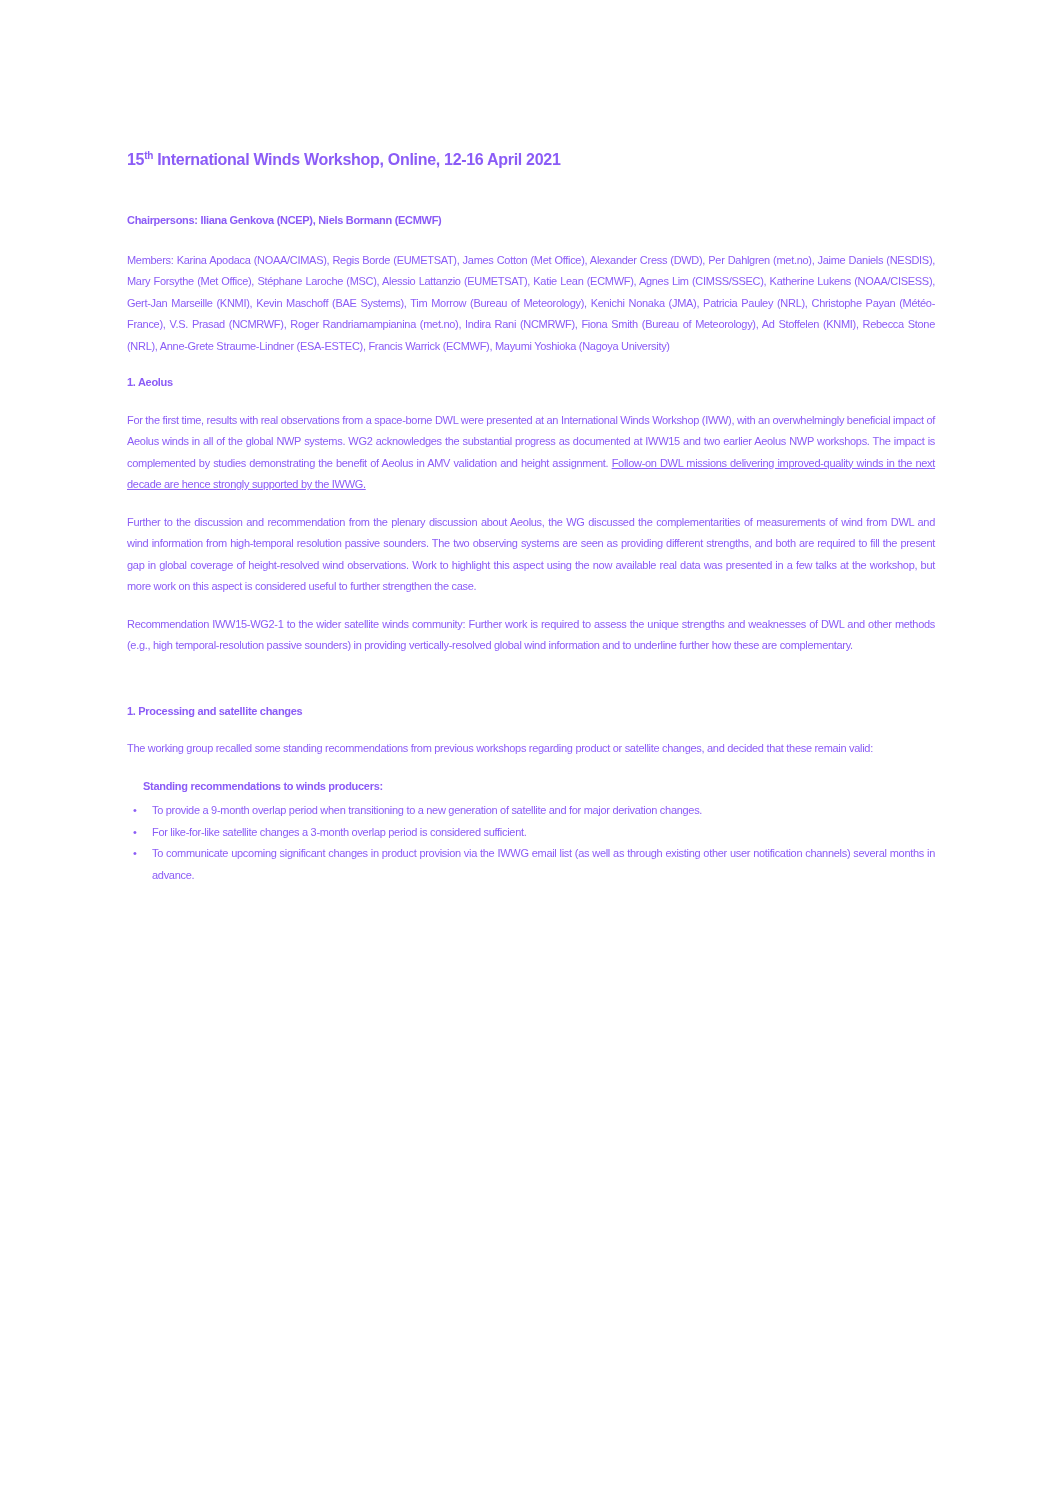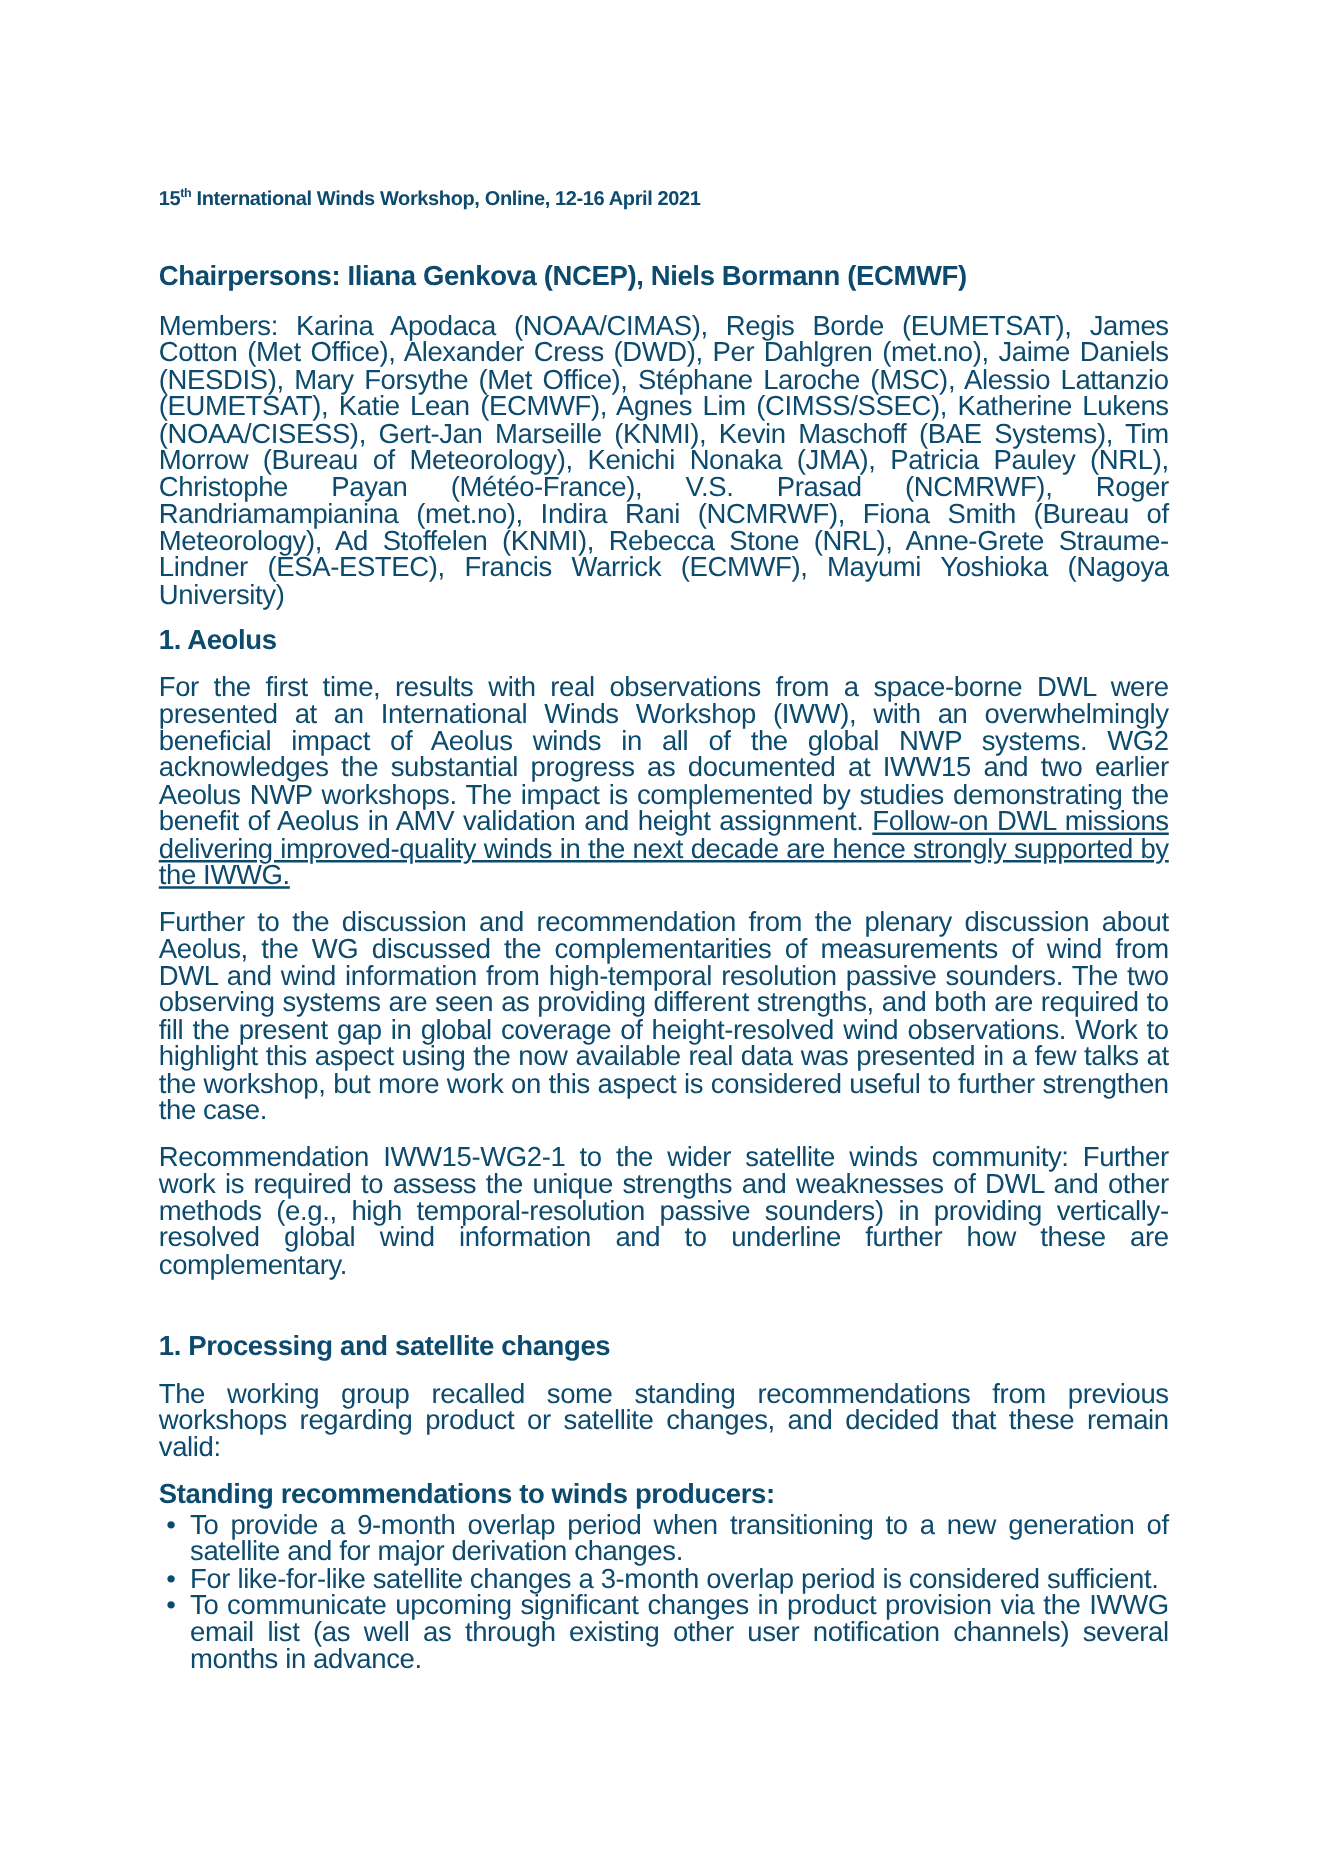"15th International Winds Workshop," .page { color: #0c4a6e -> #8b5cf6 }
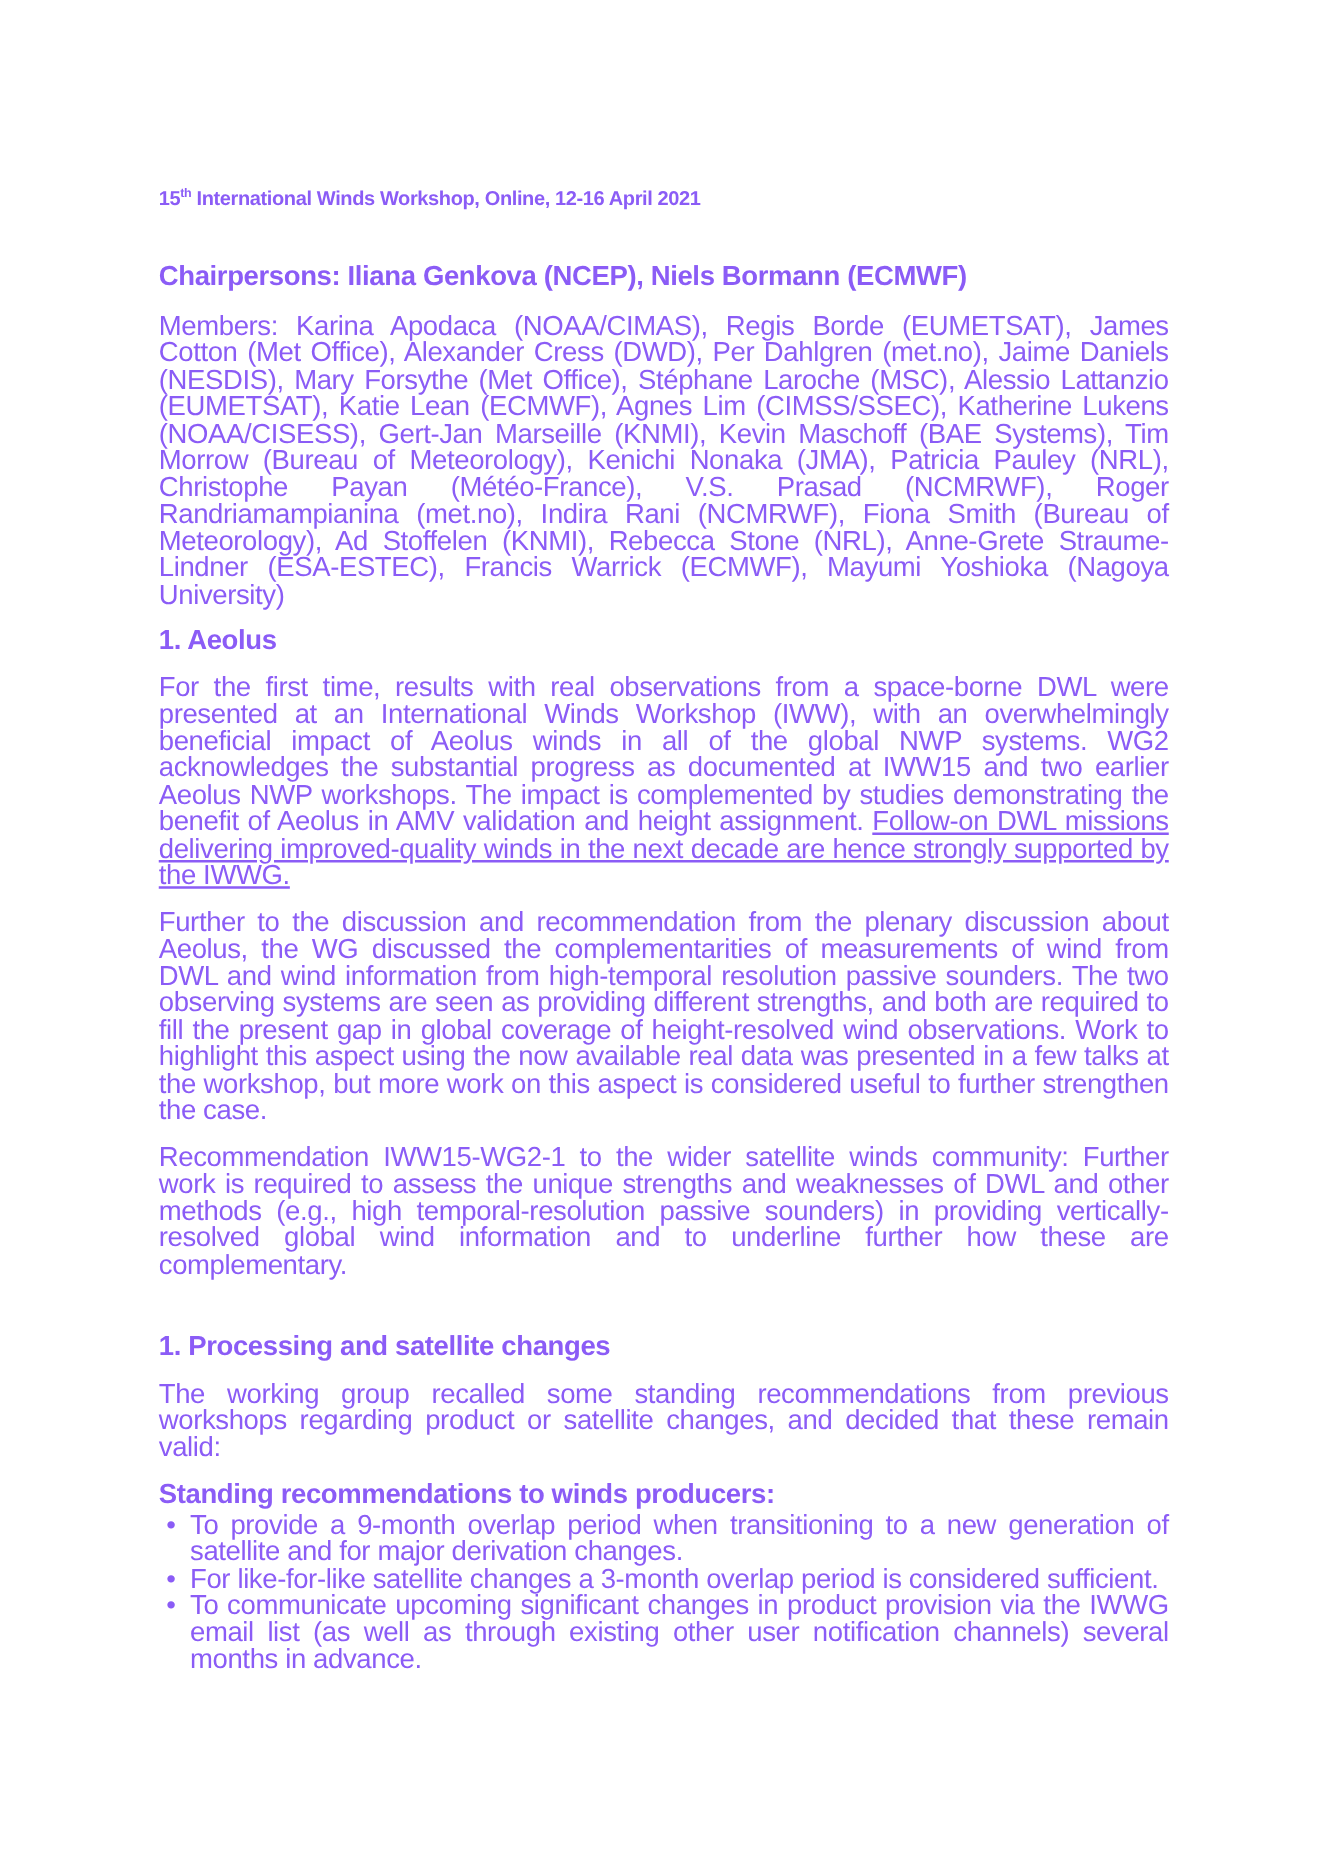"Chairpersons: Iliana Genkova (NCEP)," p, h2, ul { font-size: 22px -> 11px }
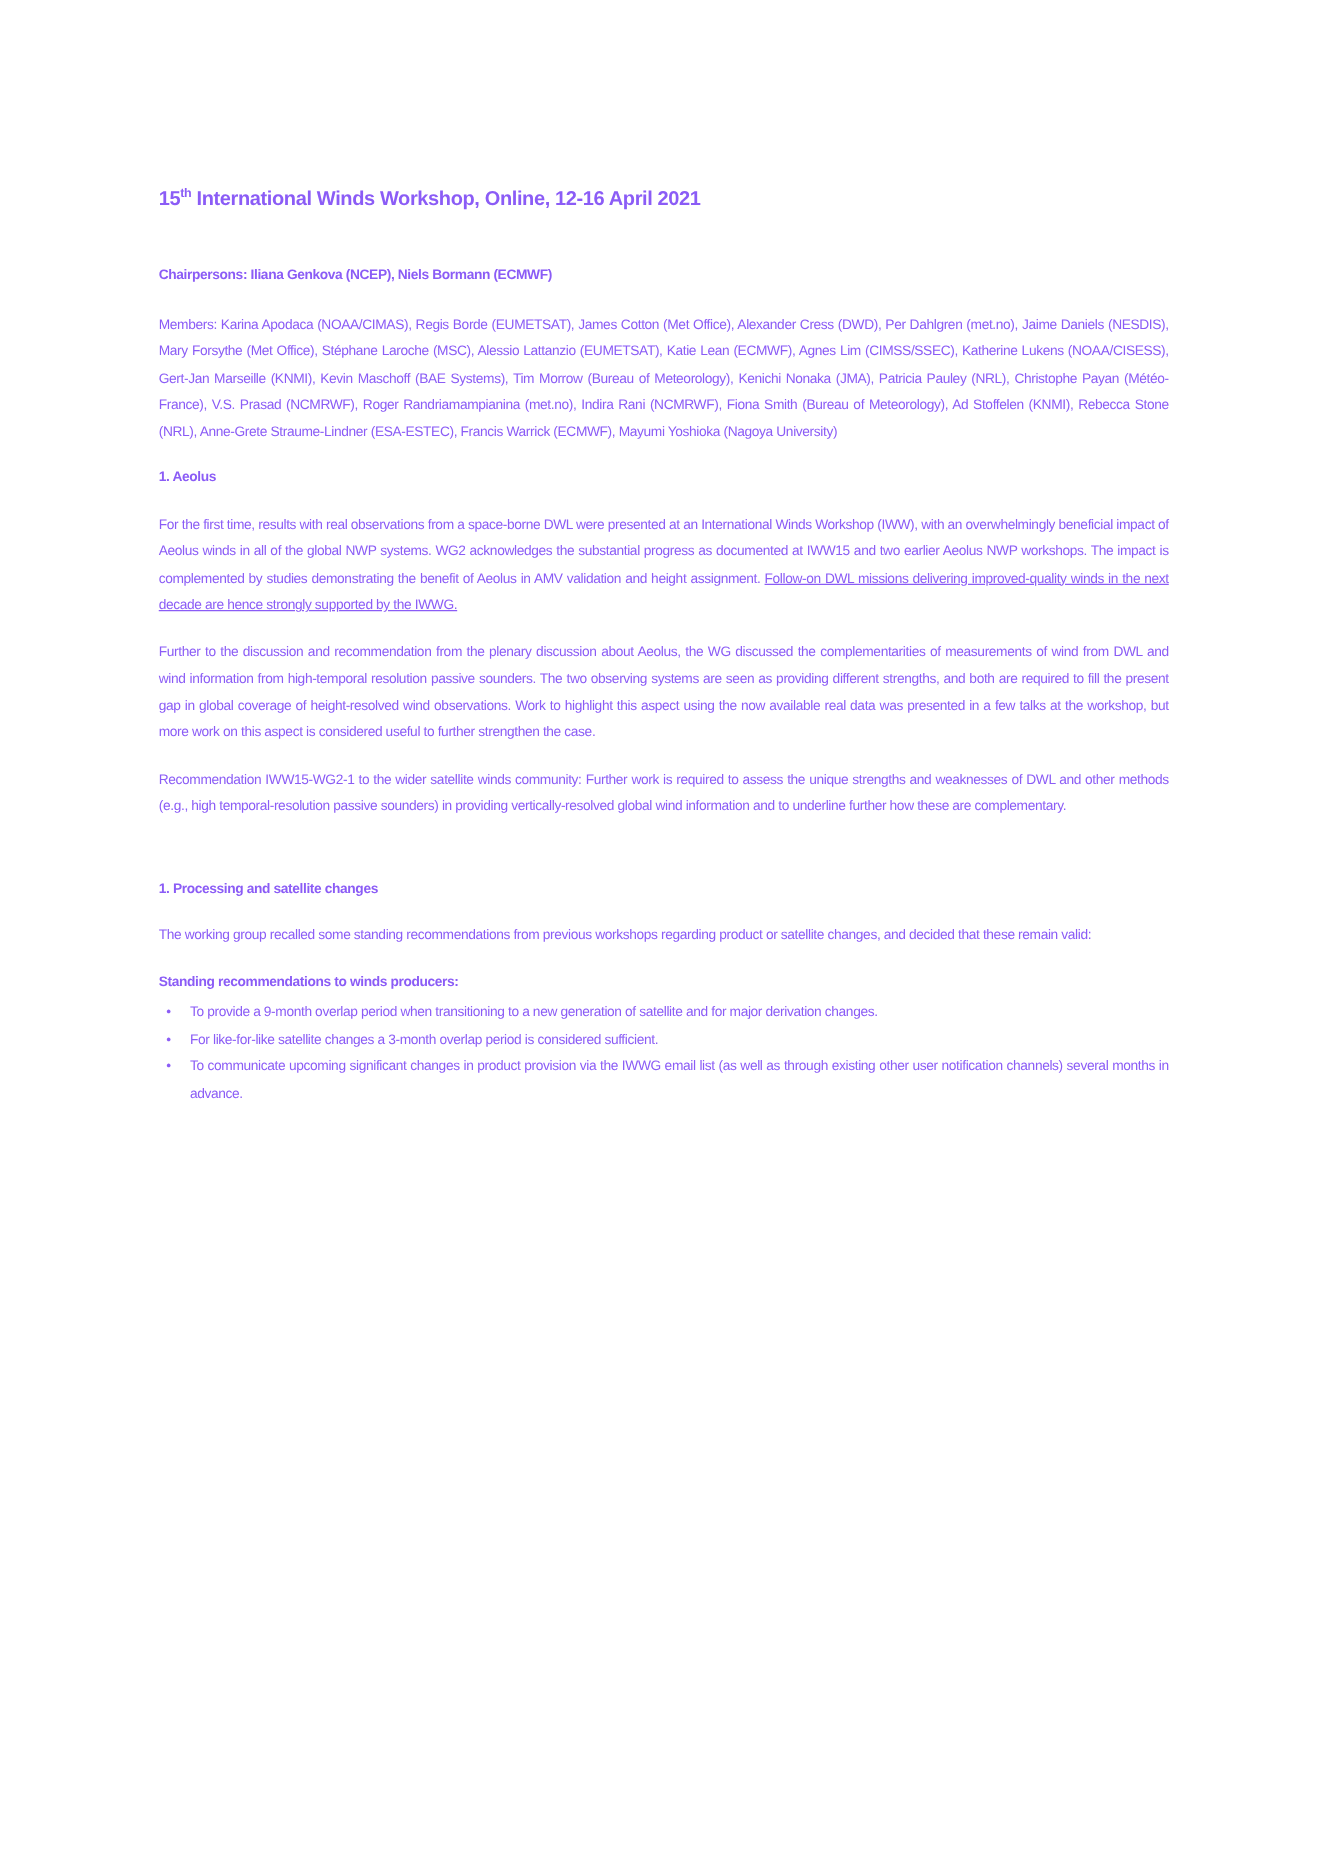"Standing recommendations to winds" p.standing { margin: 16px 0 0 0 -> 16px 0 0 16px }
